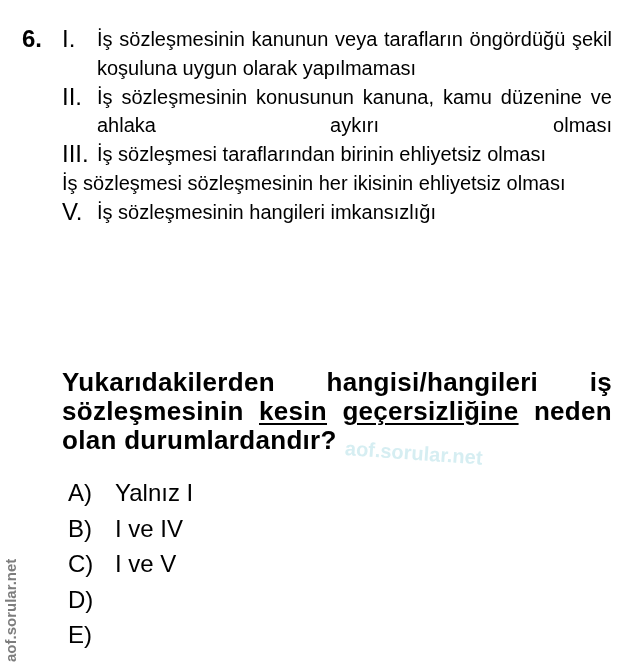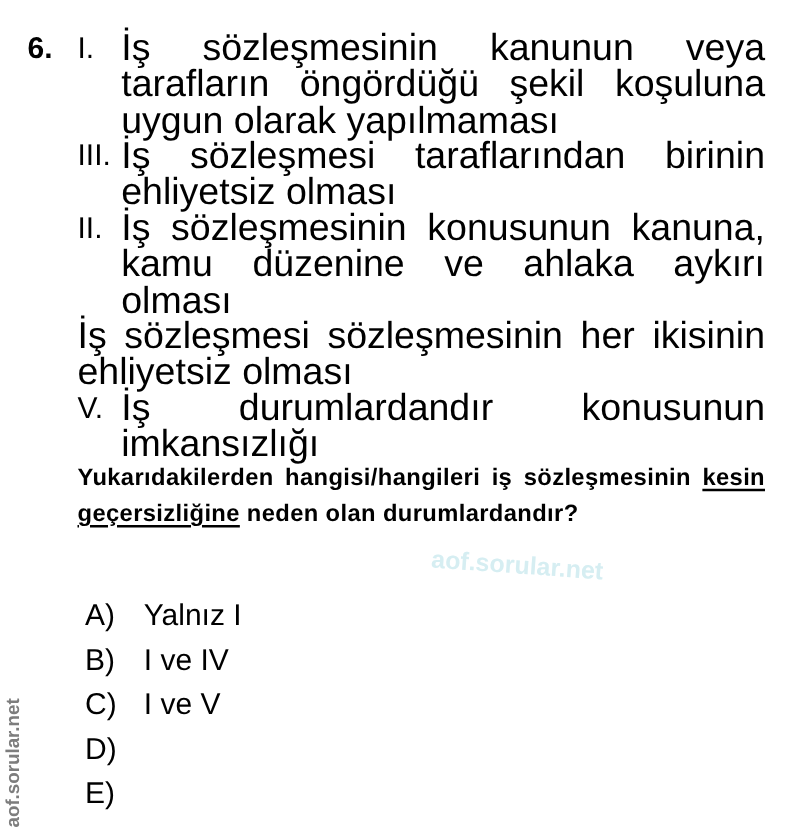"İş sözleşmesinin kanunun veya tarafların" .item-text { font-size: 30px -> 20px }
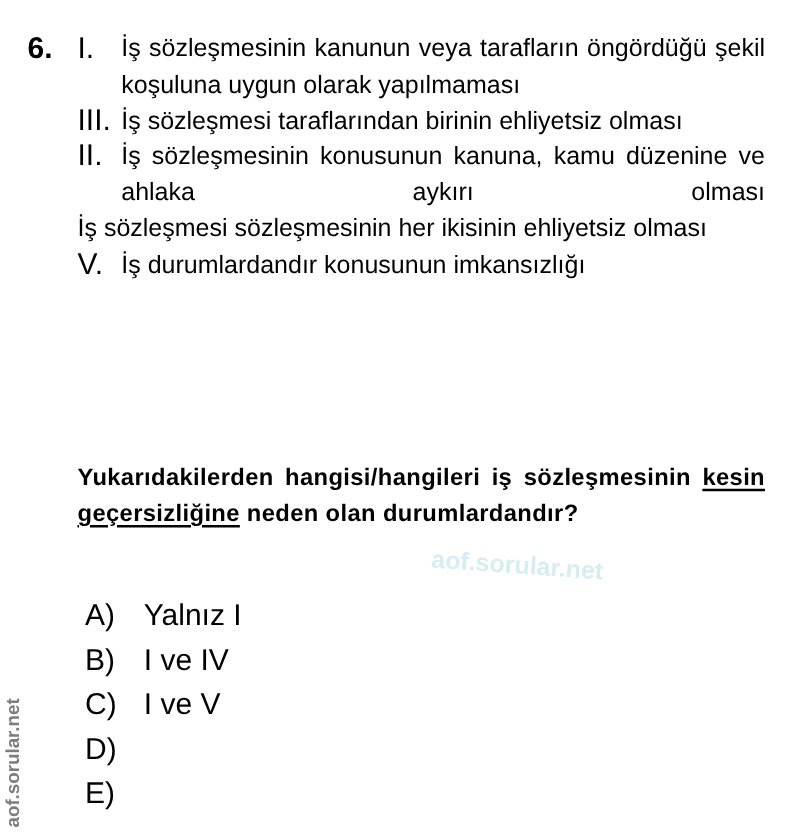"III." div.item { order: before "II." -> after "II." }
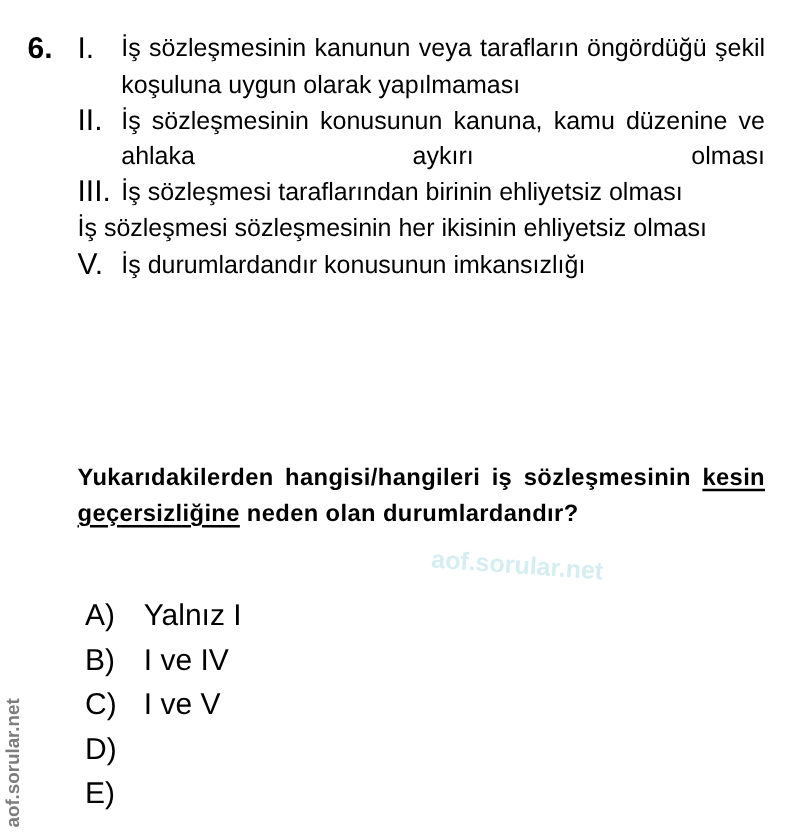"İş durumlardandır konusunun imkansızlığı" span.item-text { text: durumlardandır konusunun -> sözleşmesinin hangileri }
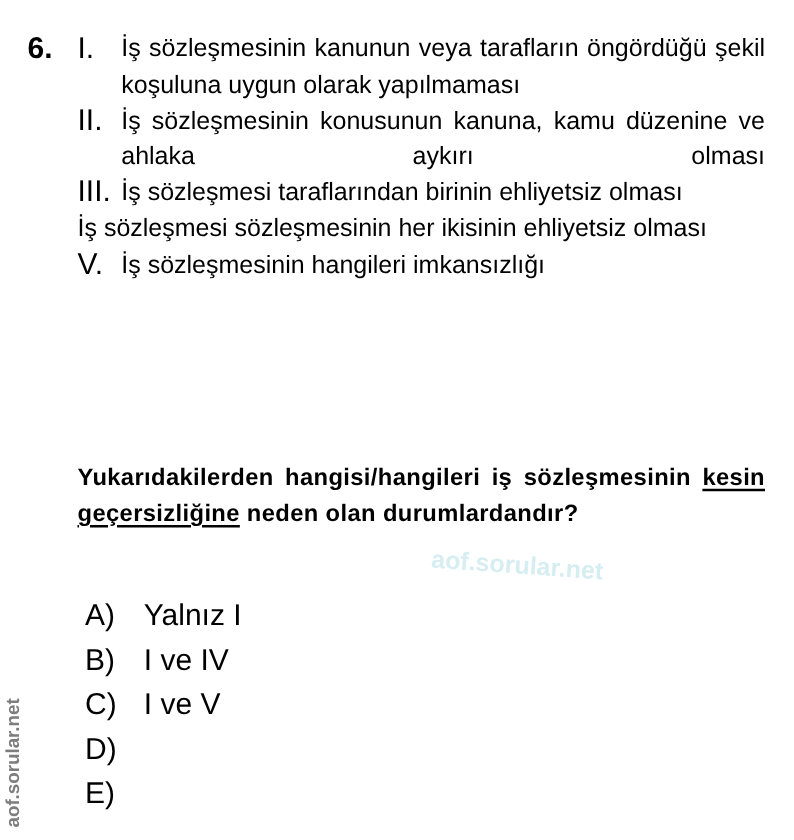"Yukarıdakilerden hangisi/hangileri iş" .stem { font-size: 19px -> 26px }
